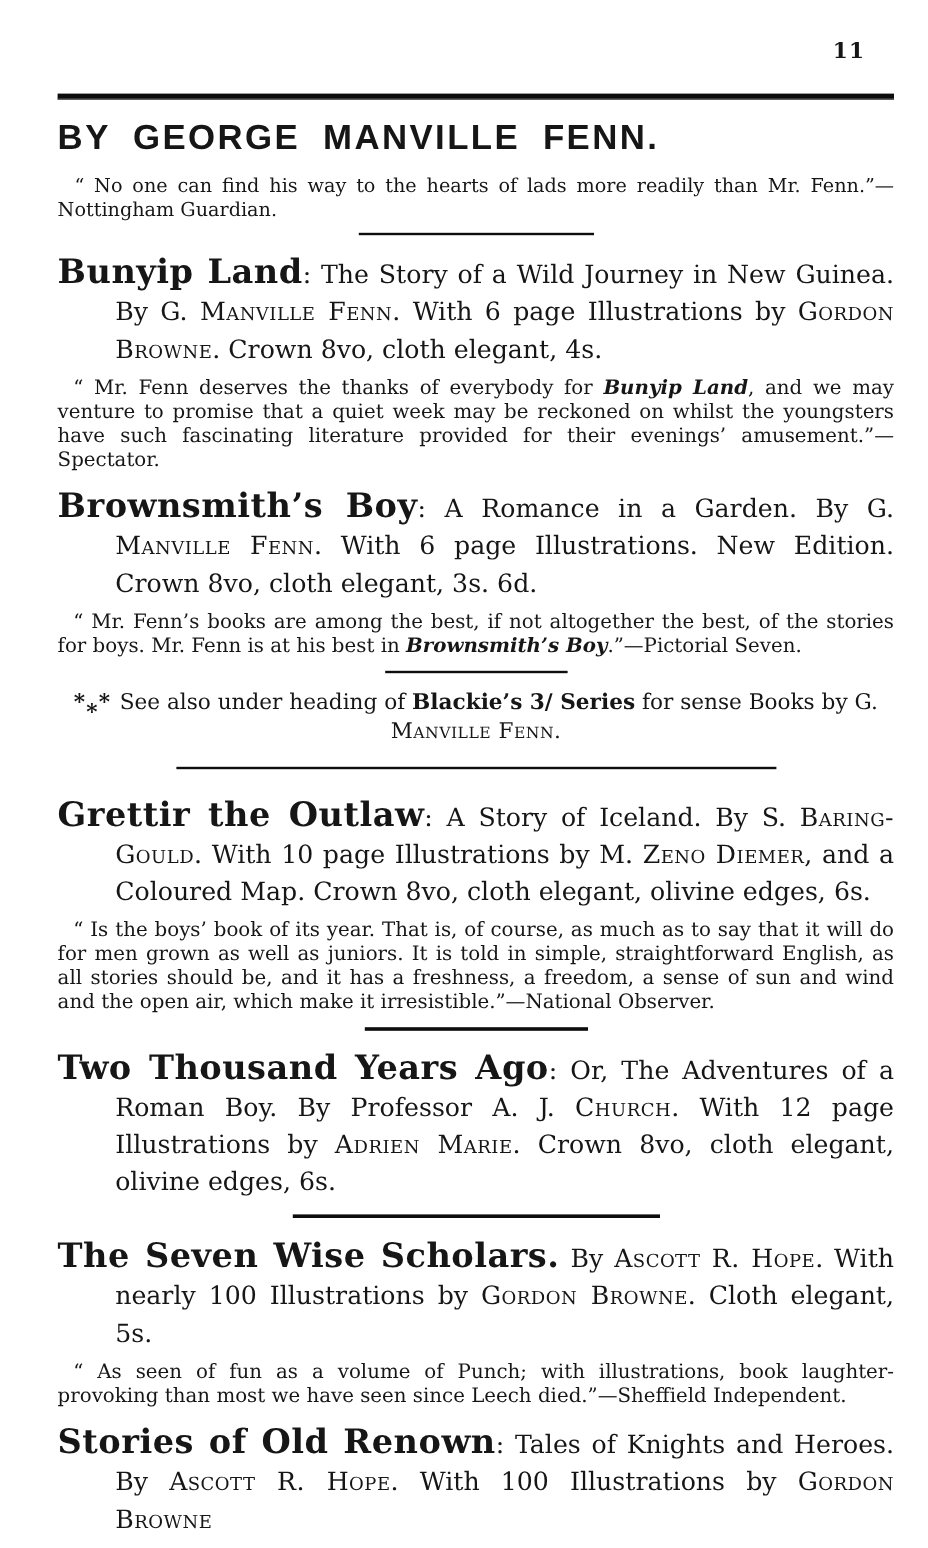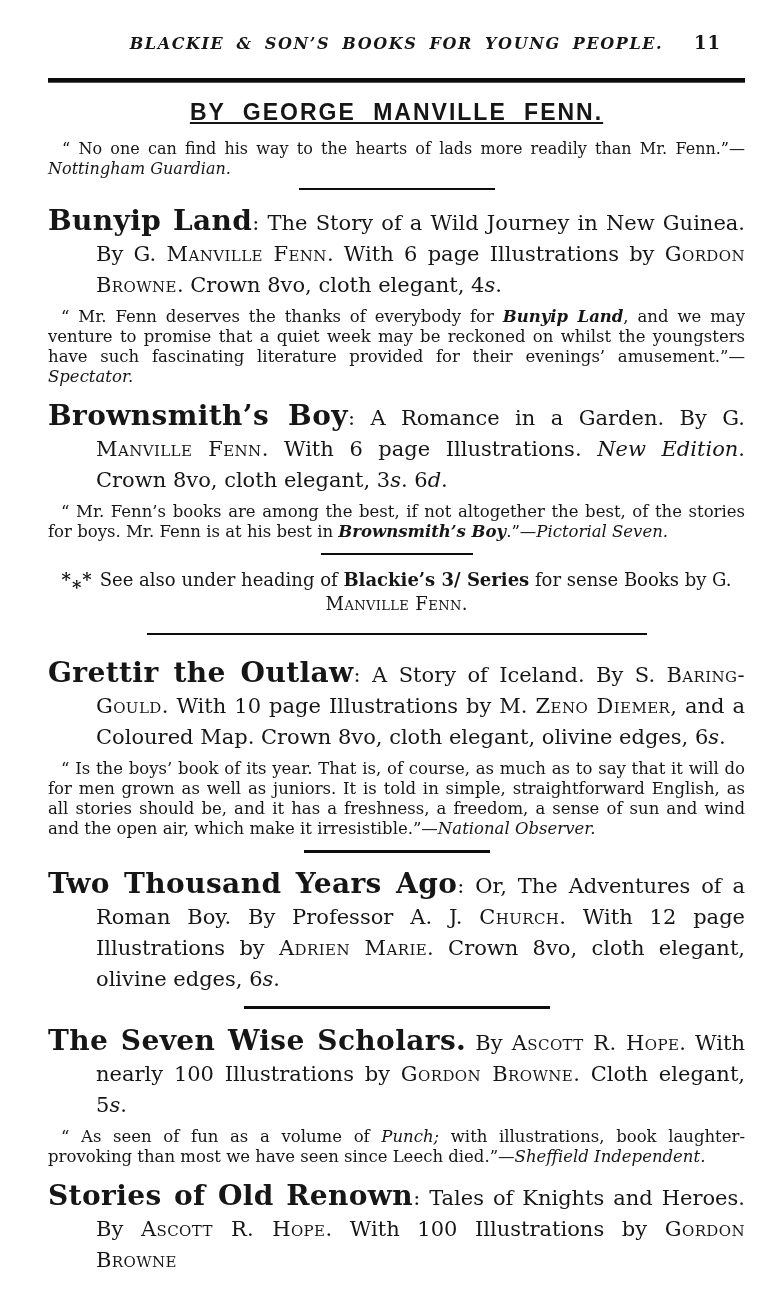"BLACKIE & SON’S BOOKS FOR" span.running-title { html: <span>BLACKIE &amp; SON’S BOOKS FOR YOUNG PEOPLE.</span> -> none }
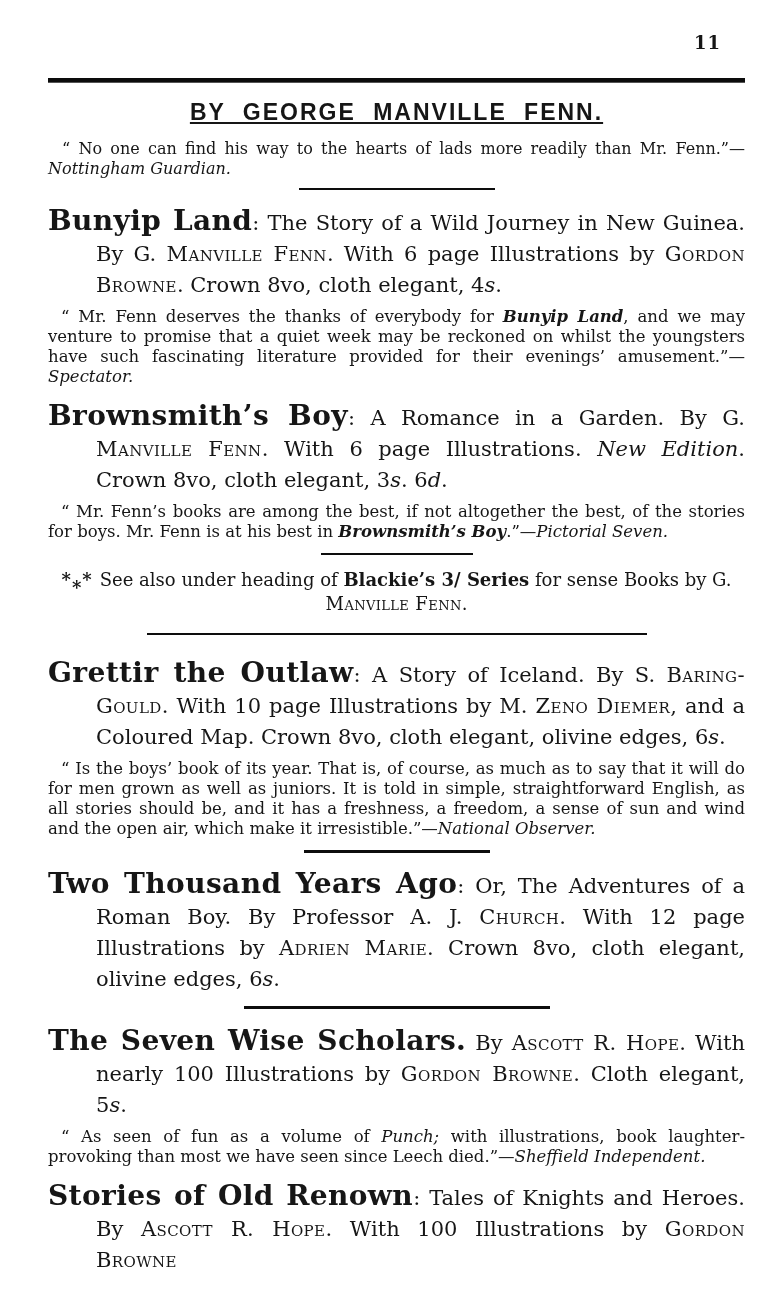"BY GEORGE MANVILLE FENN." .section-heading { font-size: 23px -> 29px; text-align: center -> left; text-decoration: underline -> none }
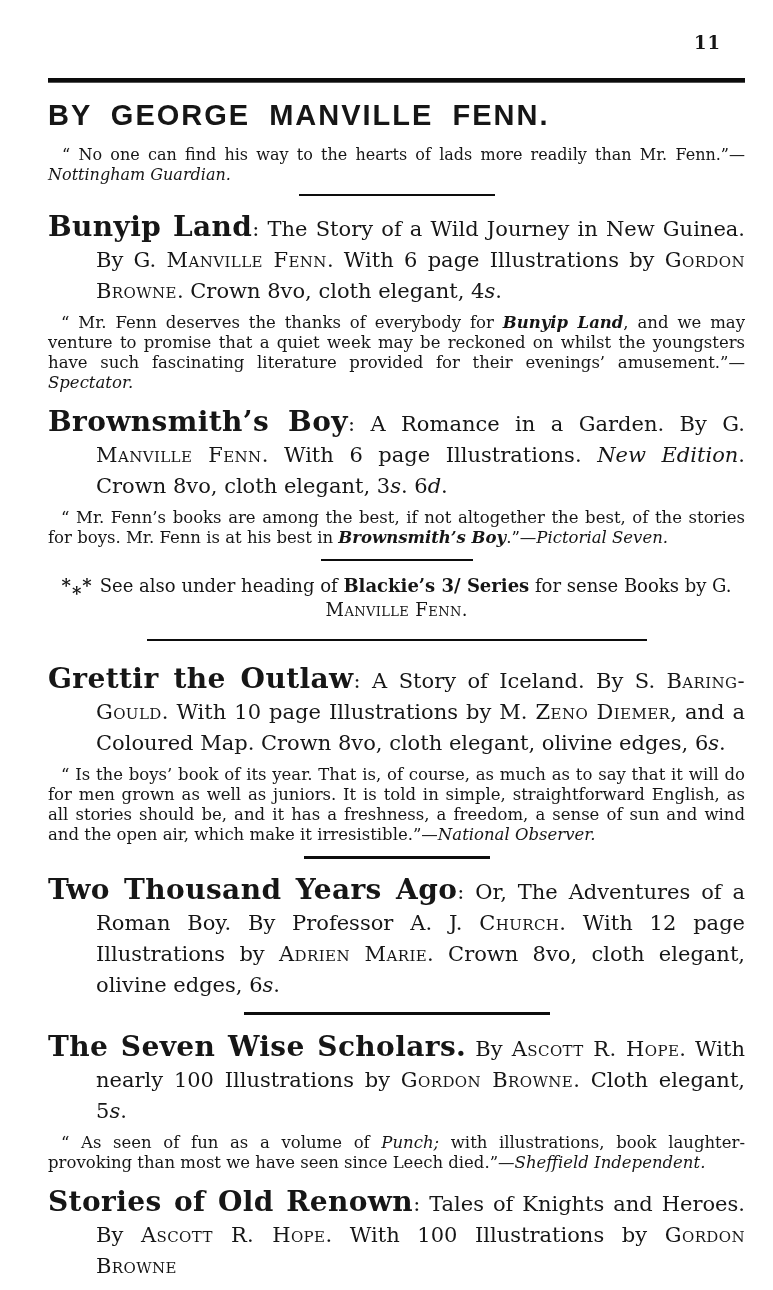"Nottingham Guardian." .run-it { font-style: italic -> none }
